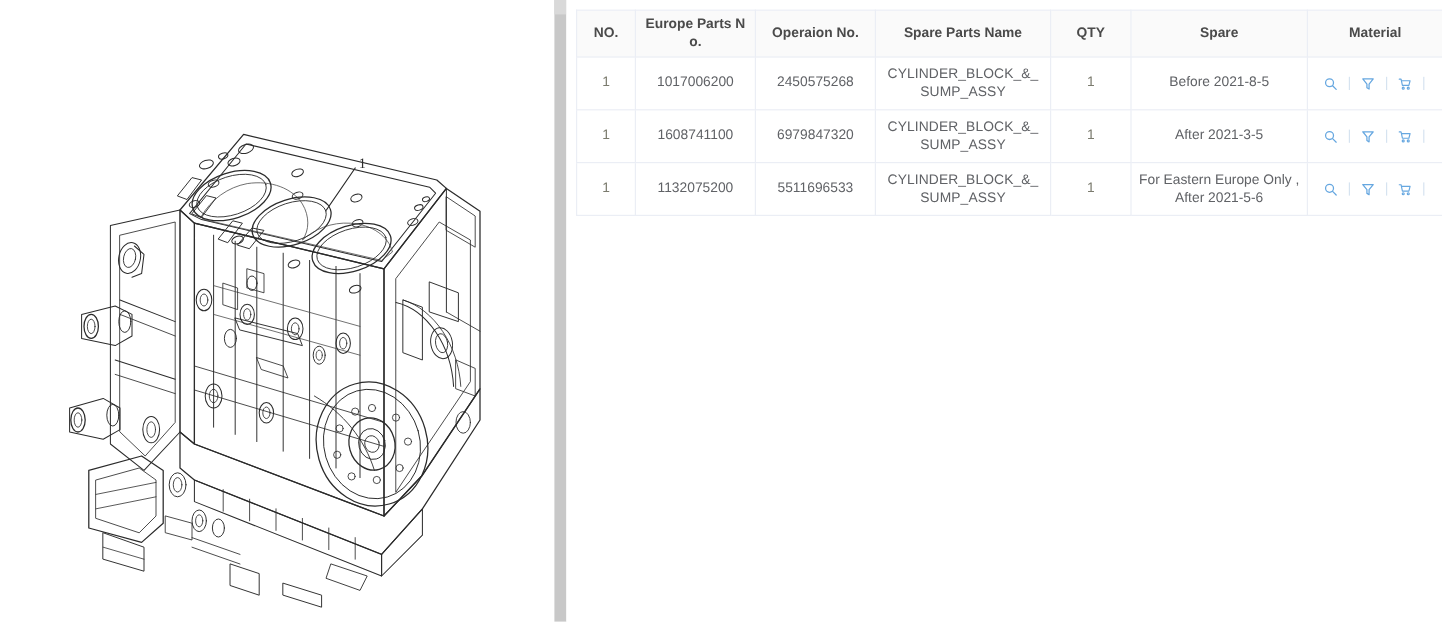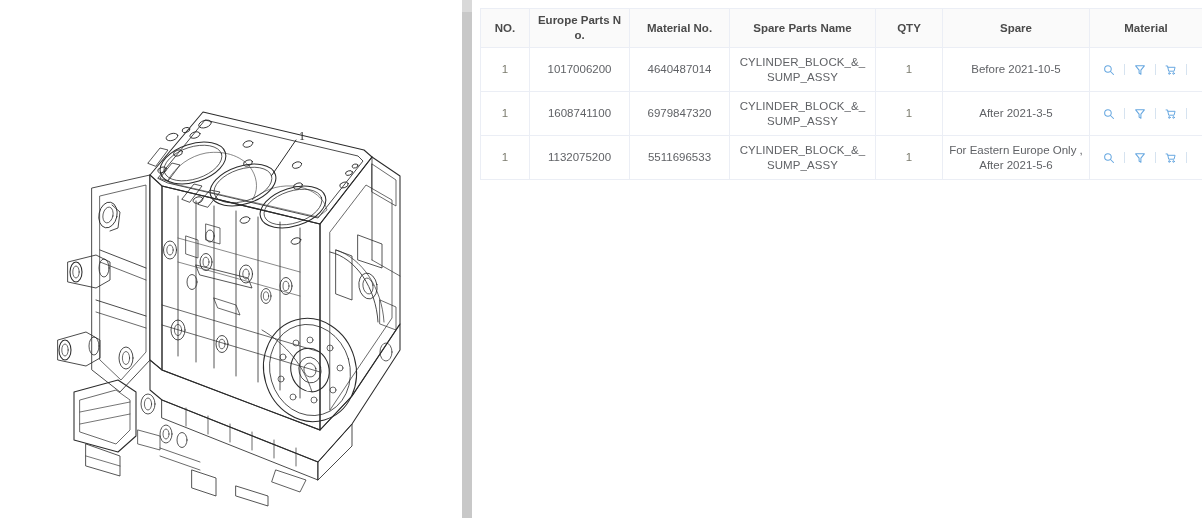"Material No." th { text: Material -> Operaion }
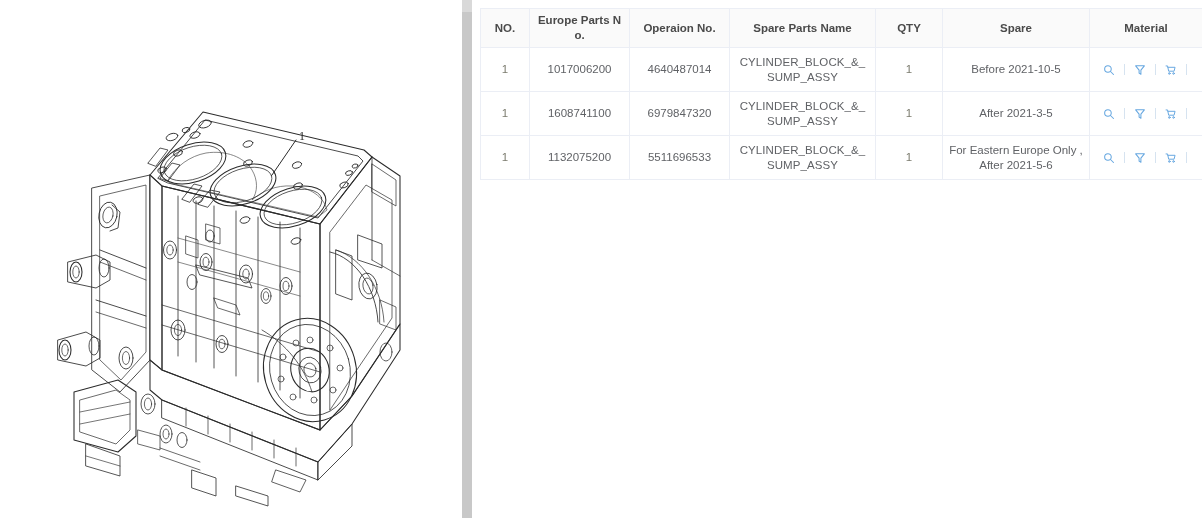"4640487014" td { text: 4640487014 -> 2450575268 }
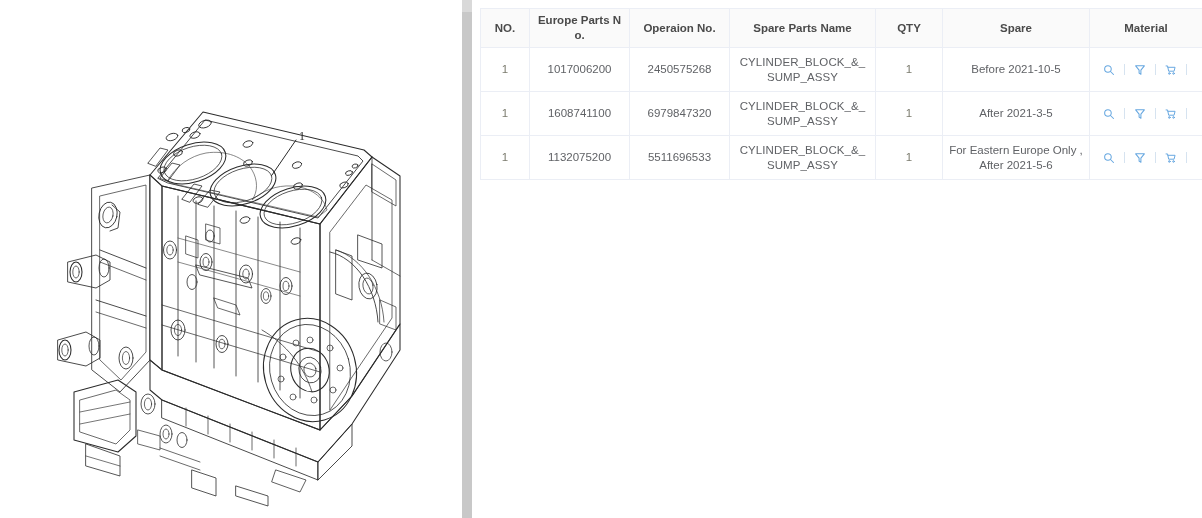"Before 2021-10-5" td { text: 2021-10-5 -> 2021-8-5 }
